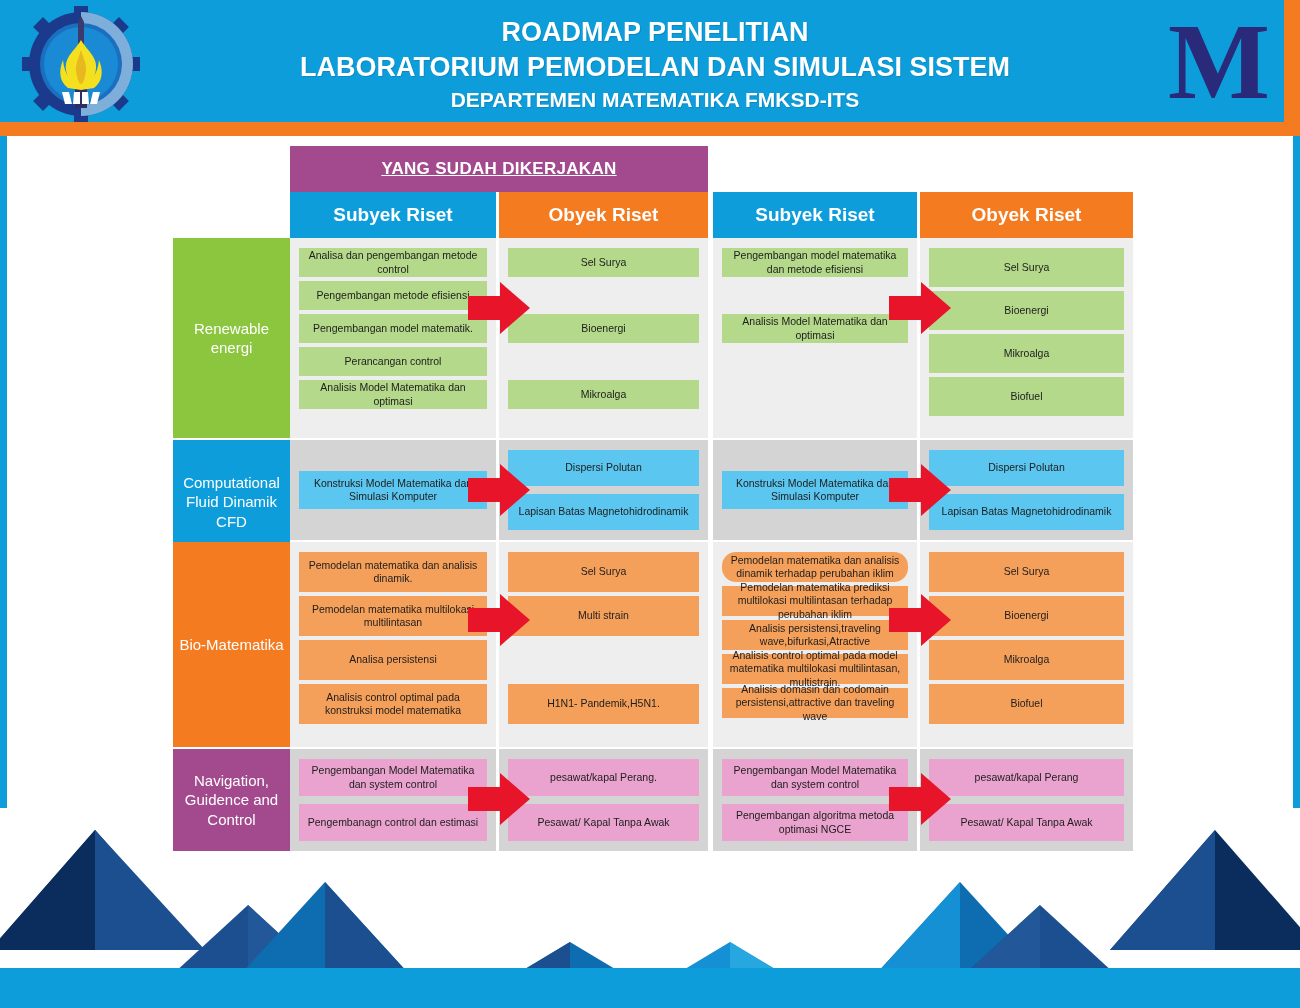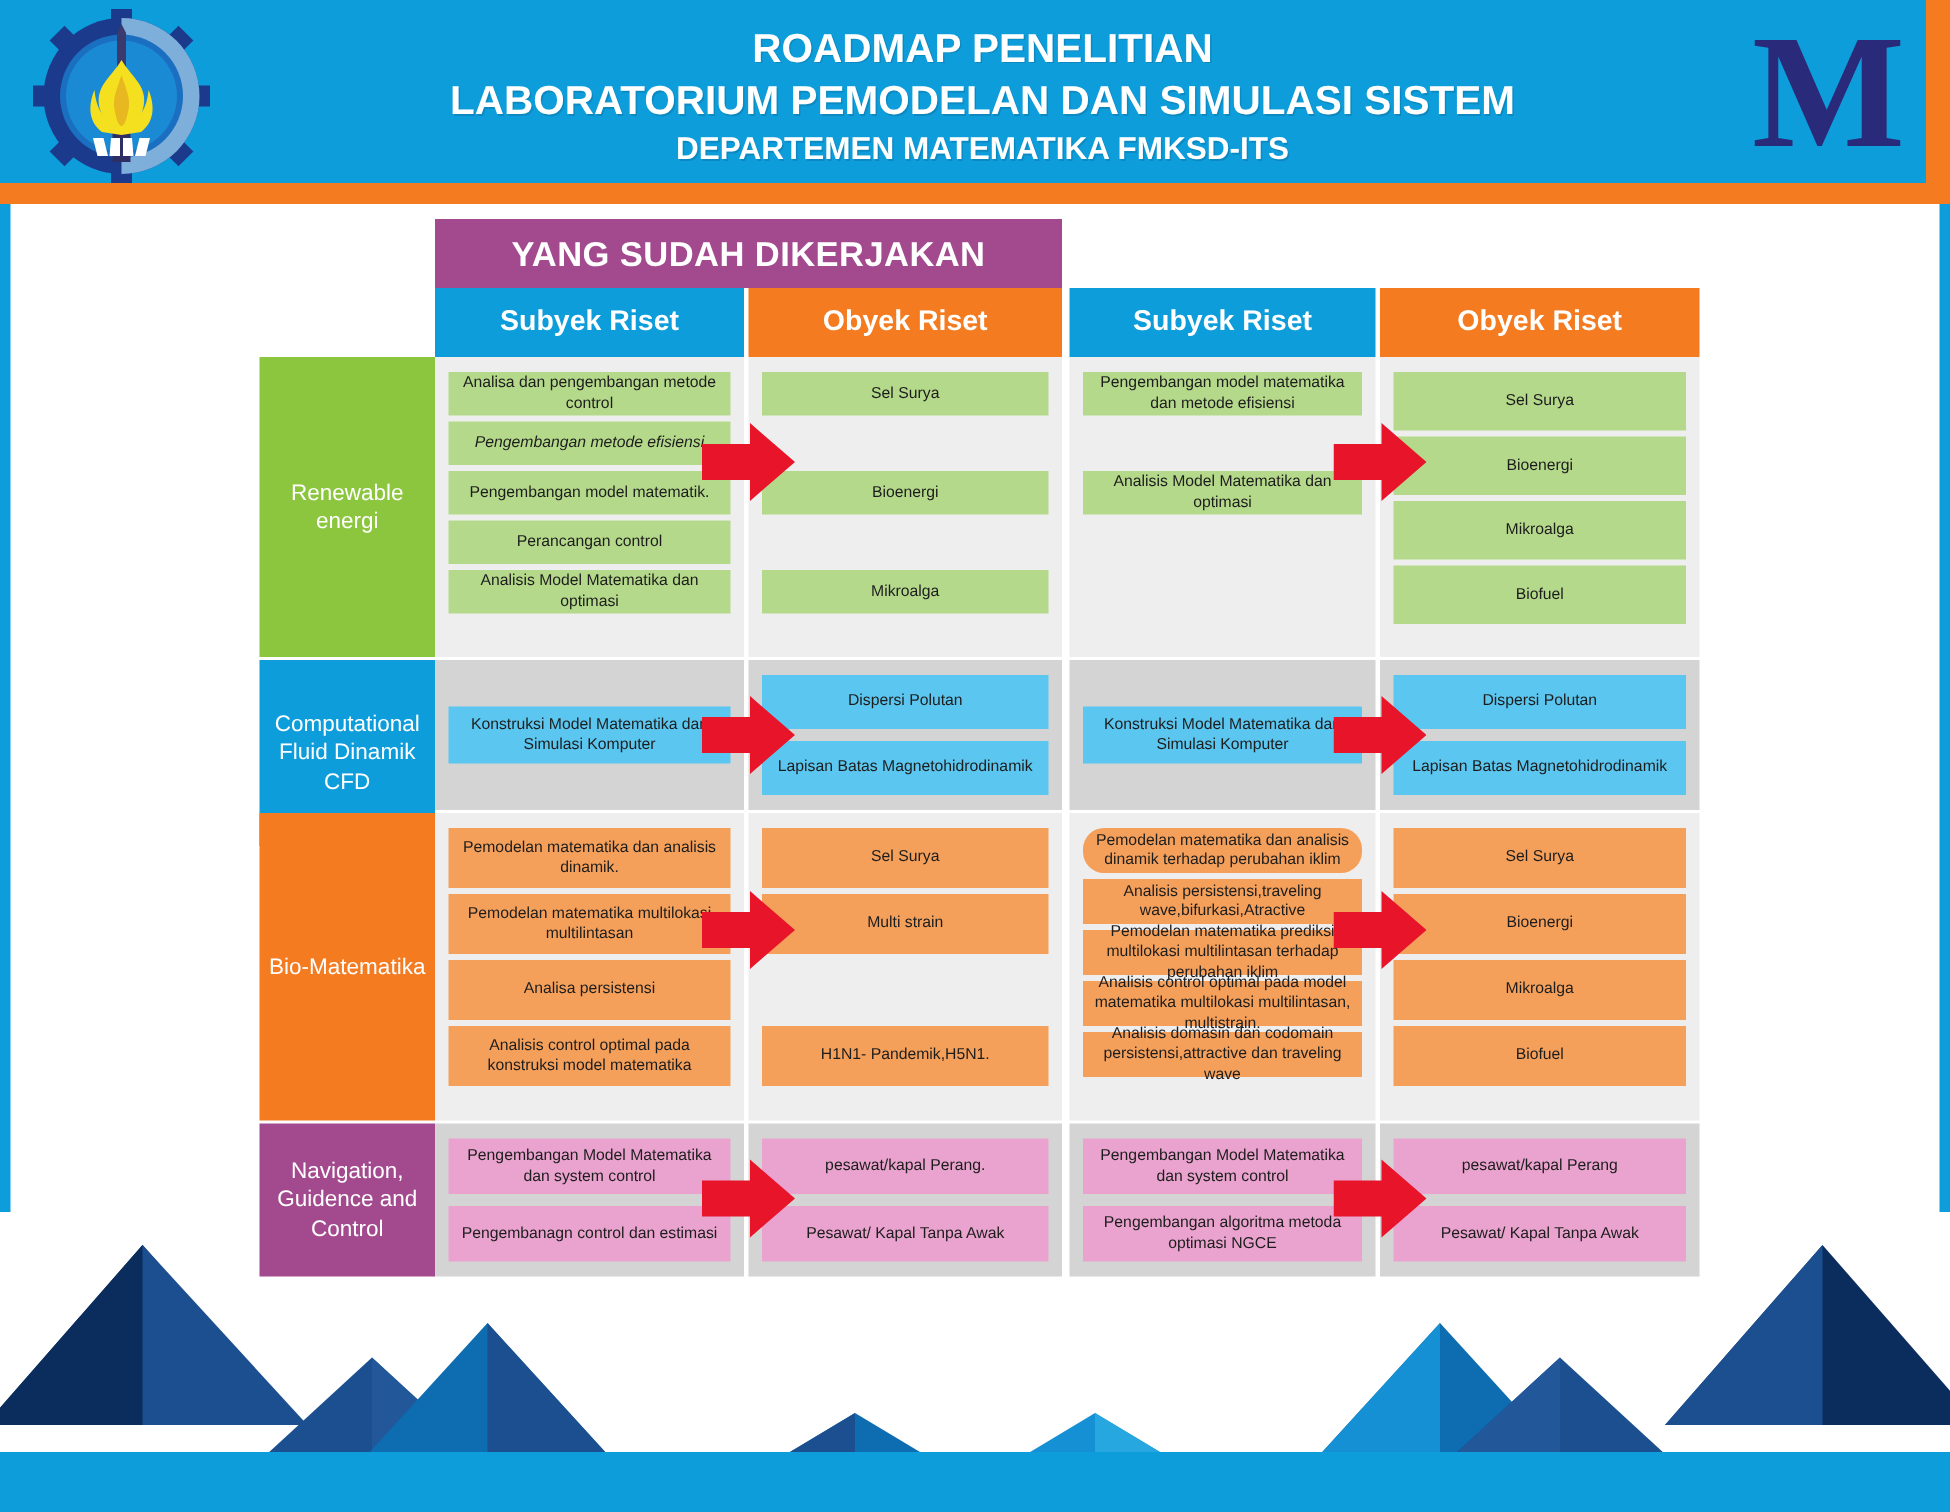"YANG SUDAH DIKERJAKAN" .phase-head { font-size: 23px -> 17px; text-decoration: none -> underline }
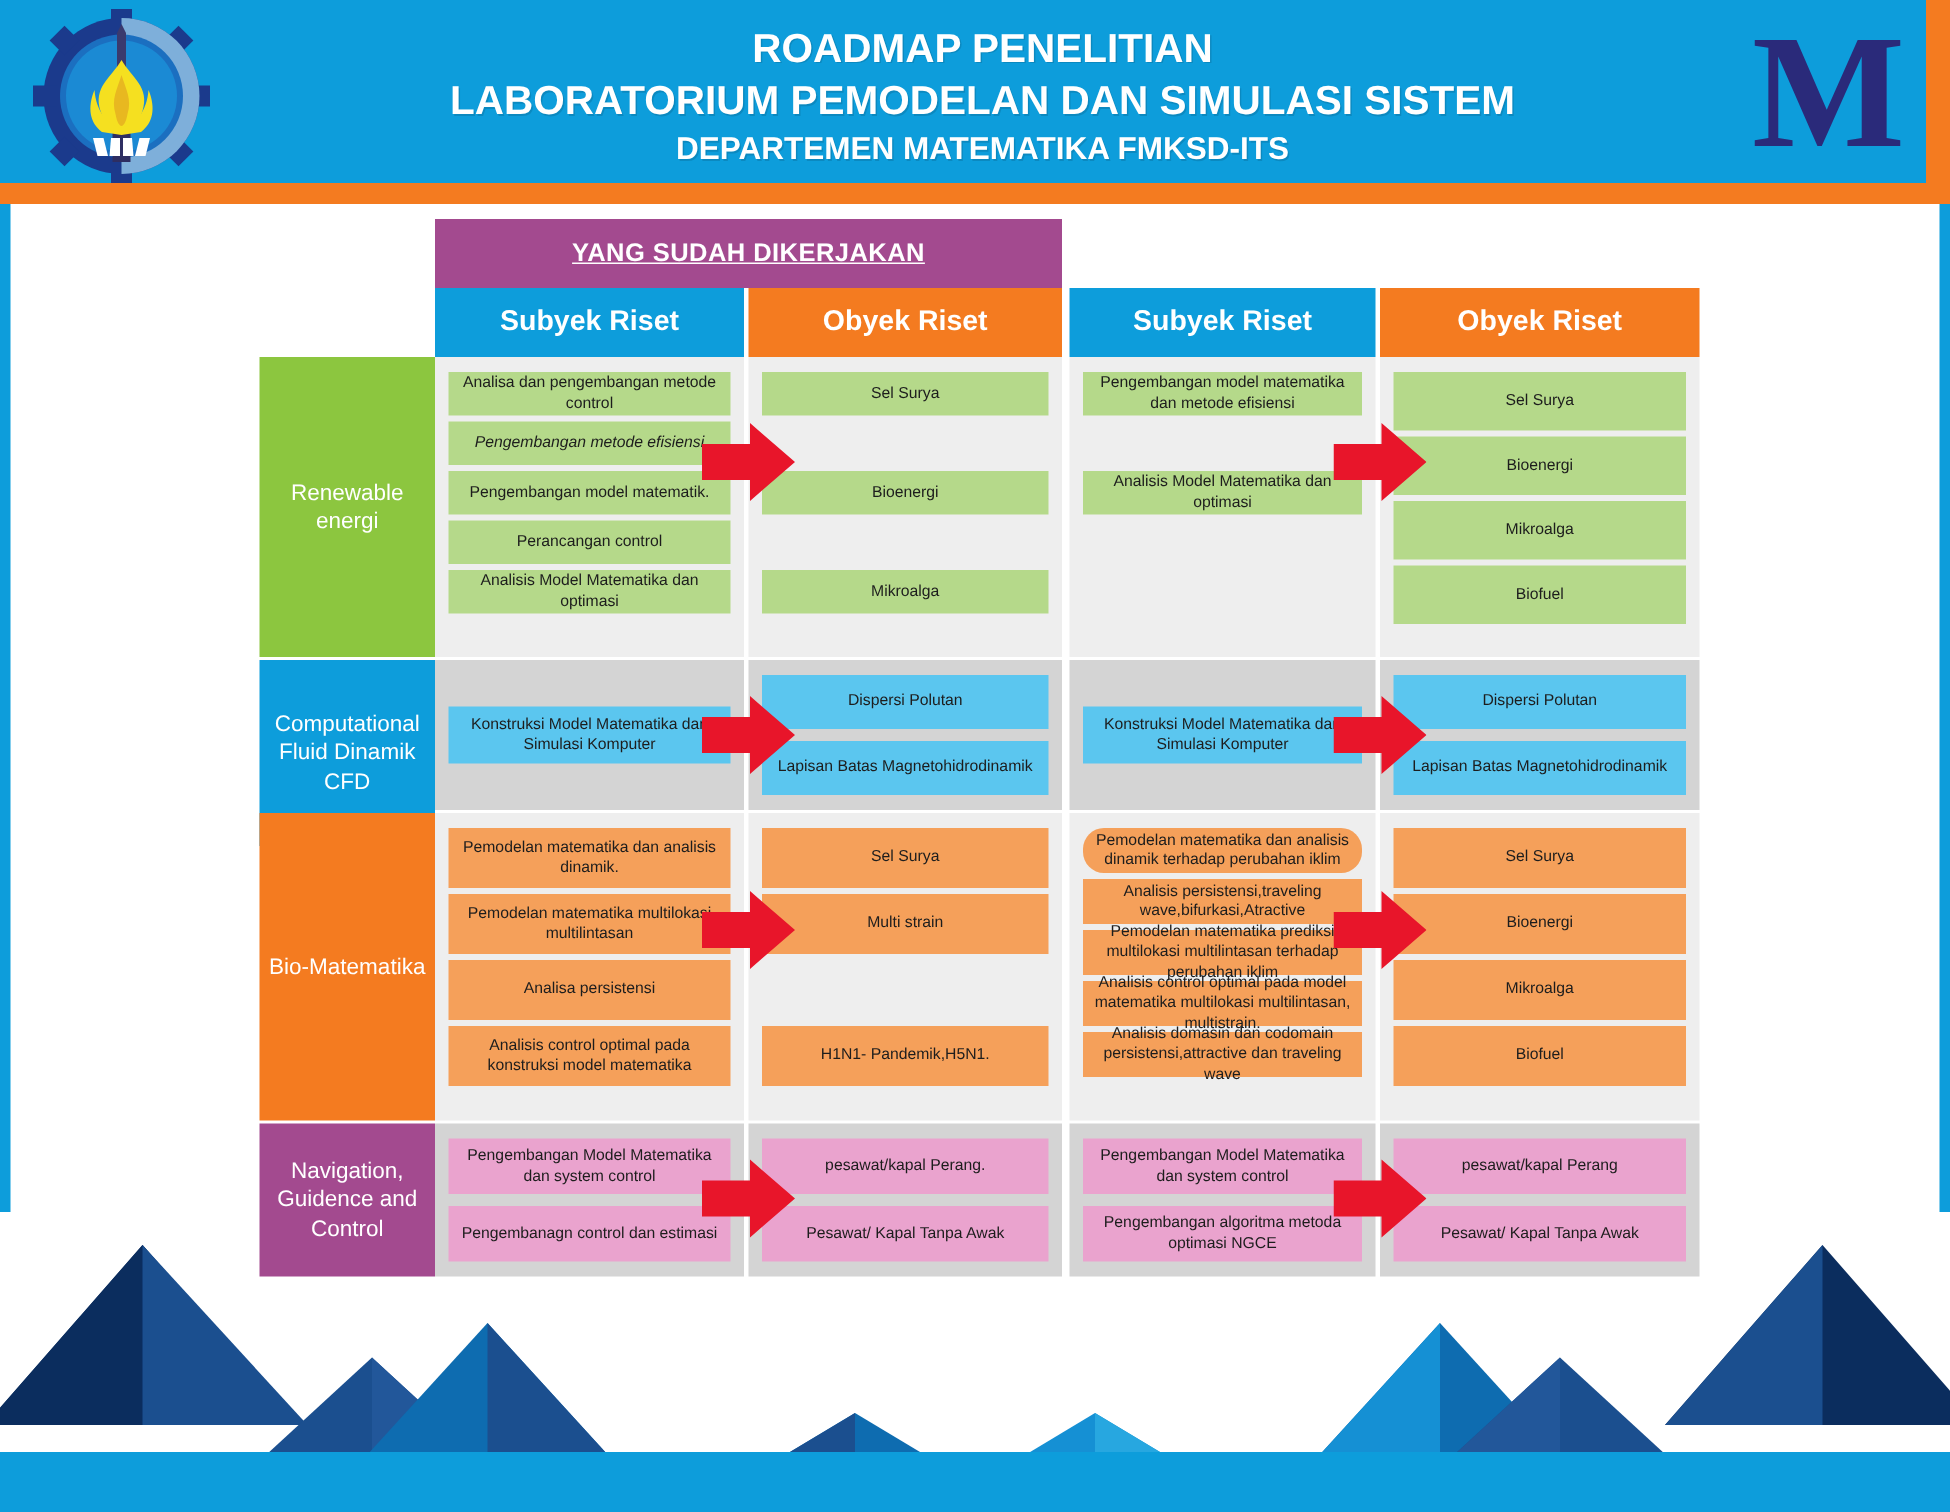"Pengembangan metode efisiensi" div.chip { font-style: italic -> none }
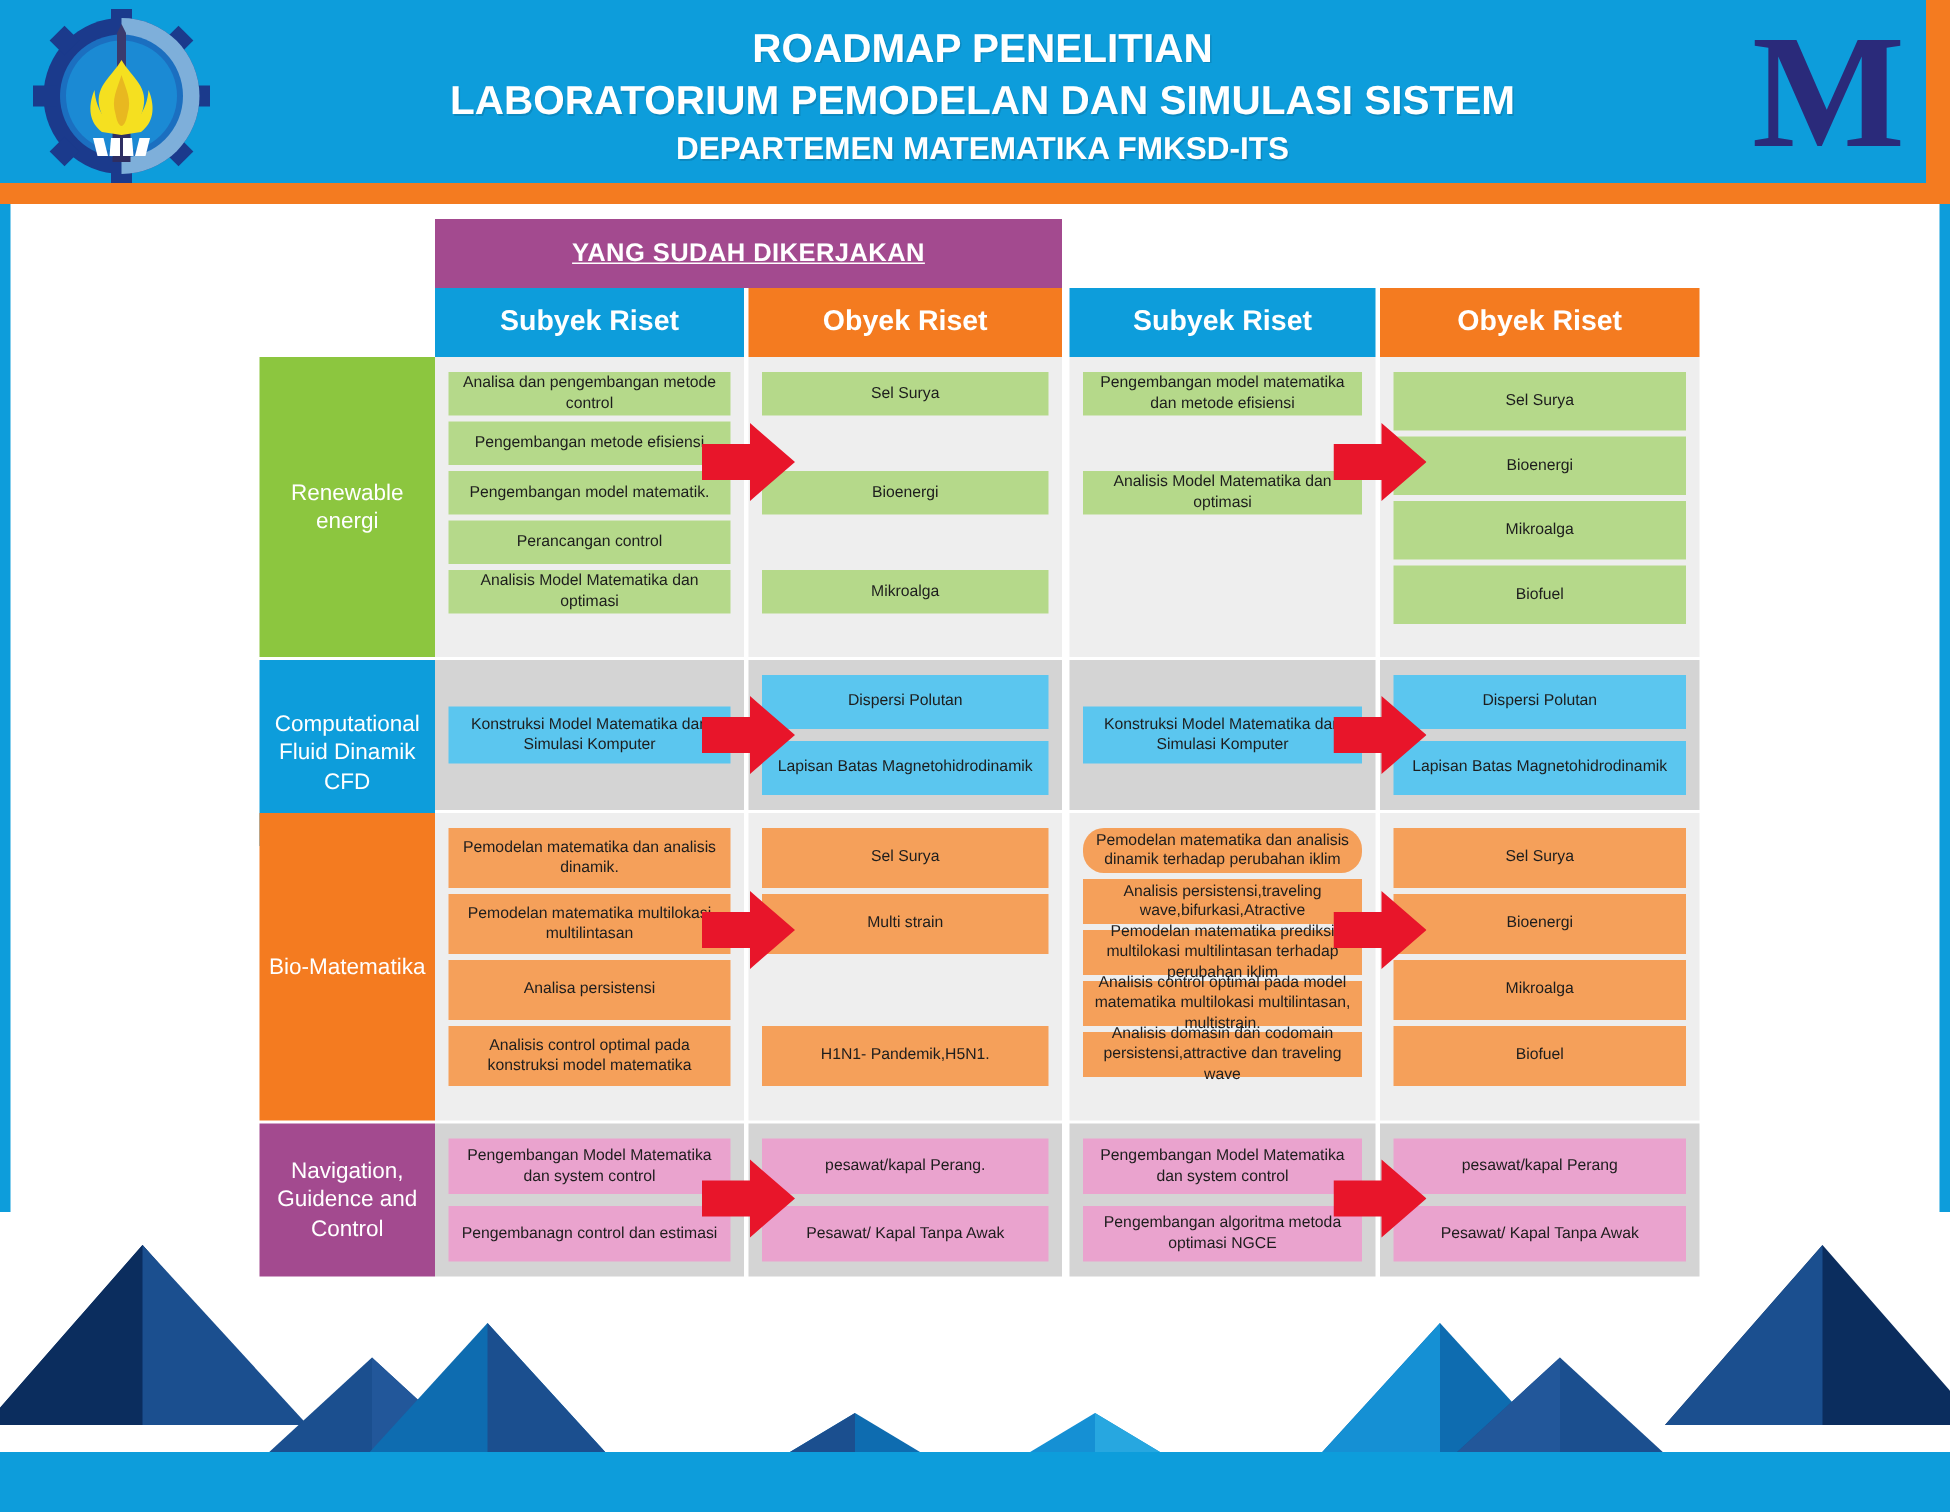"Analisis persistensi,traveling" div.chip { order: before "Pemodelan matematika prediksi" -> after "Pemodelan matematika prediksi" }
